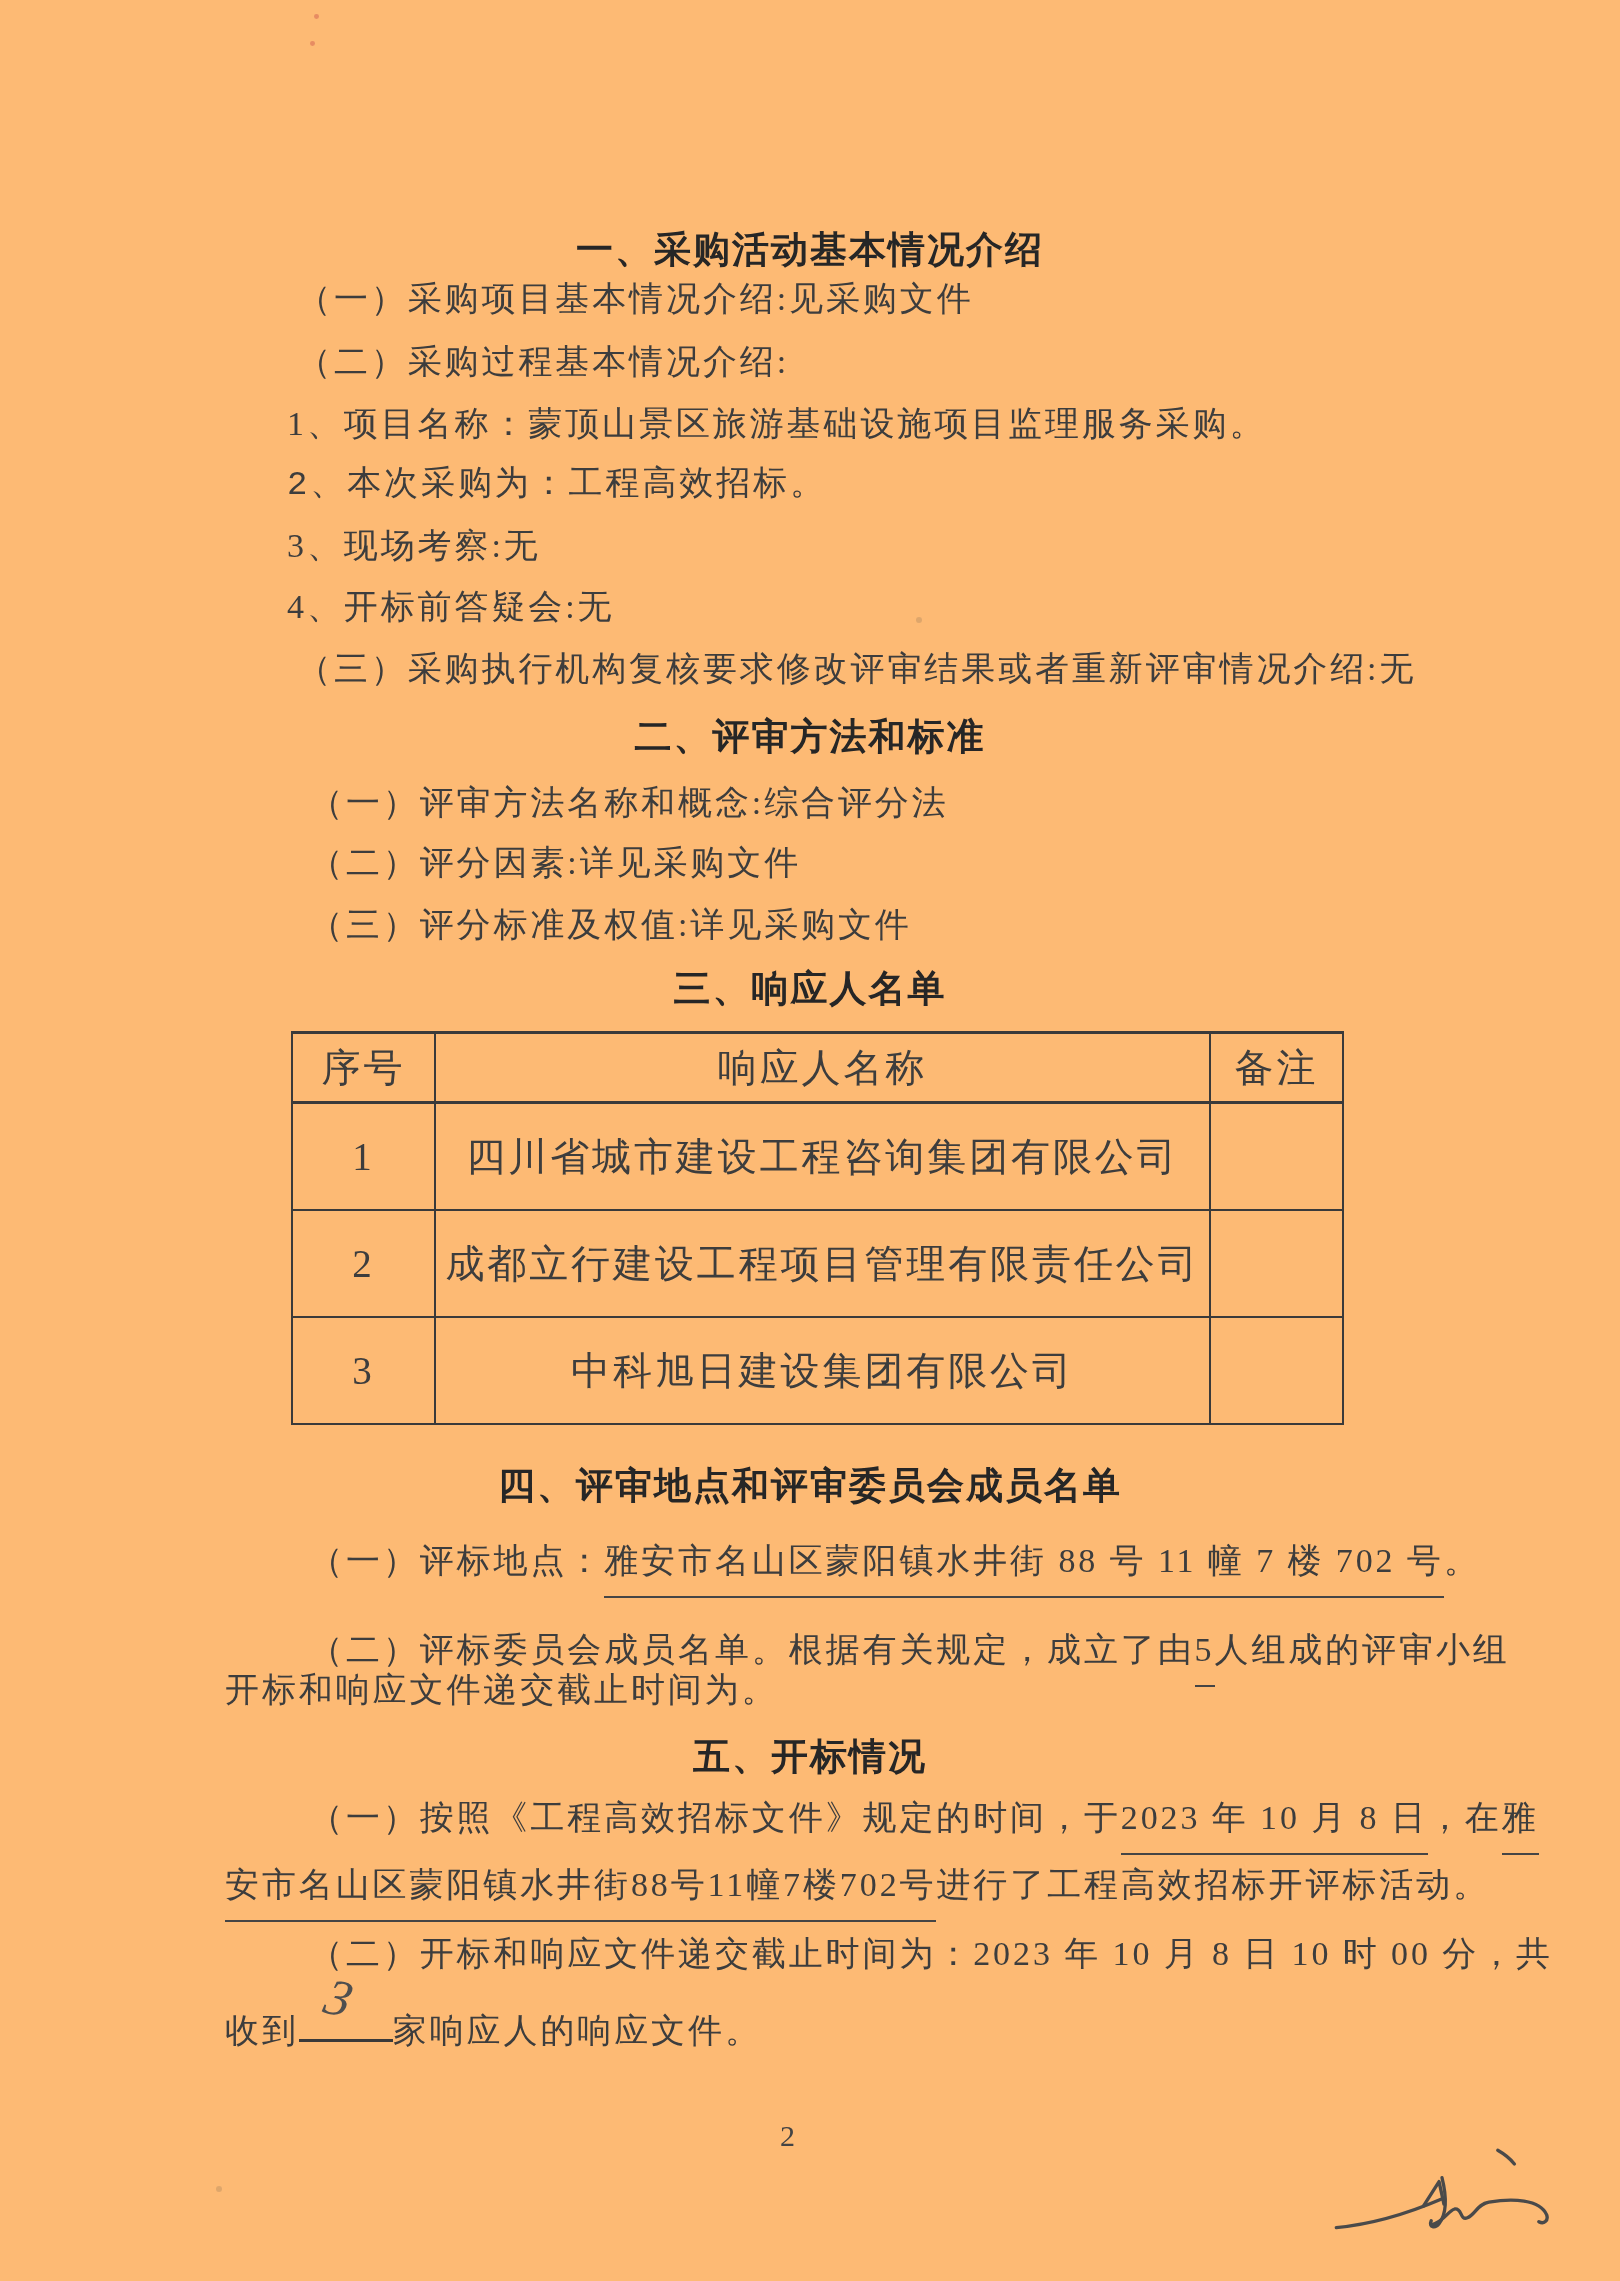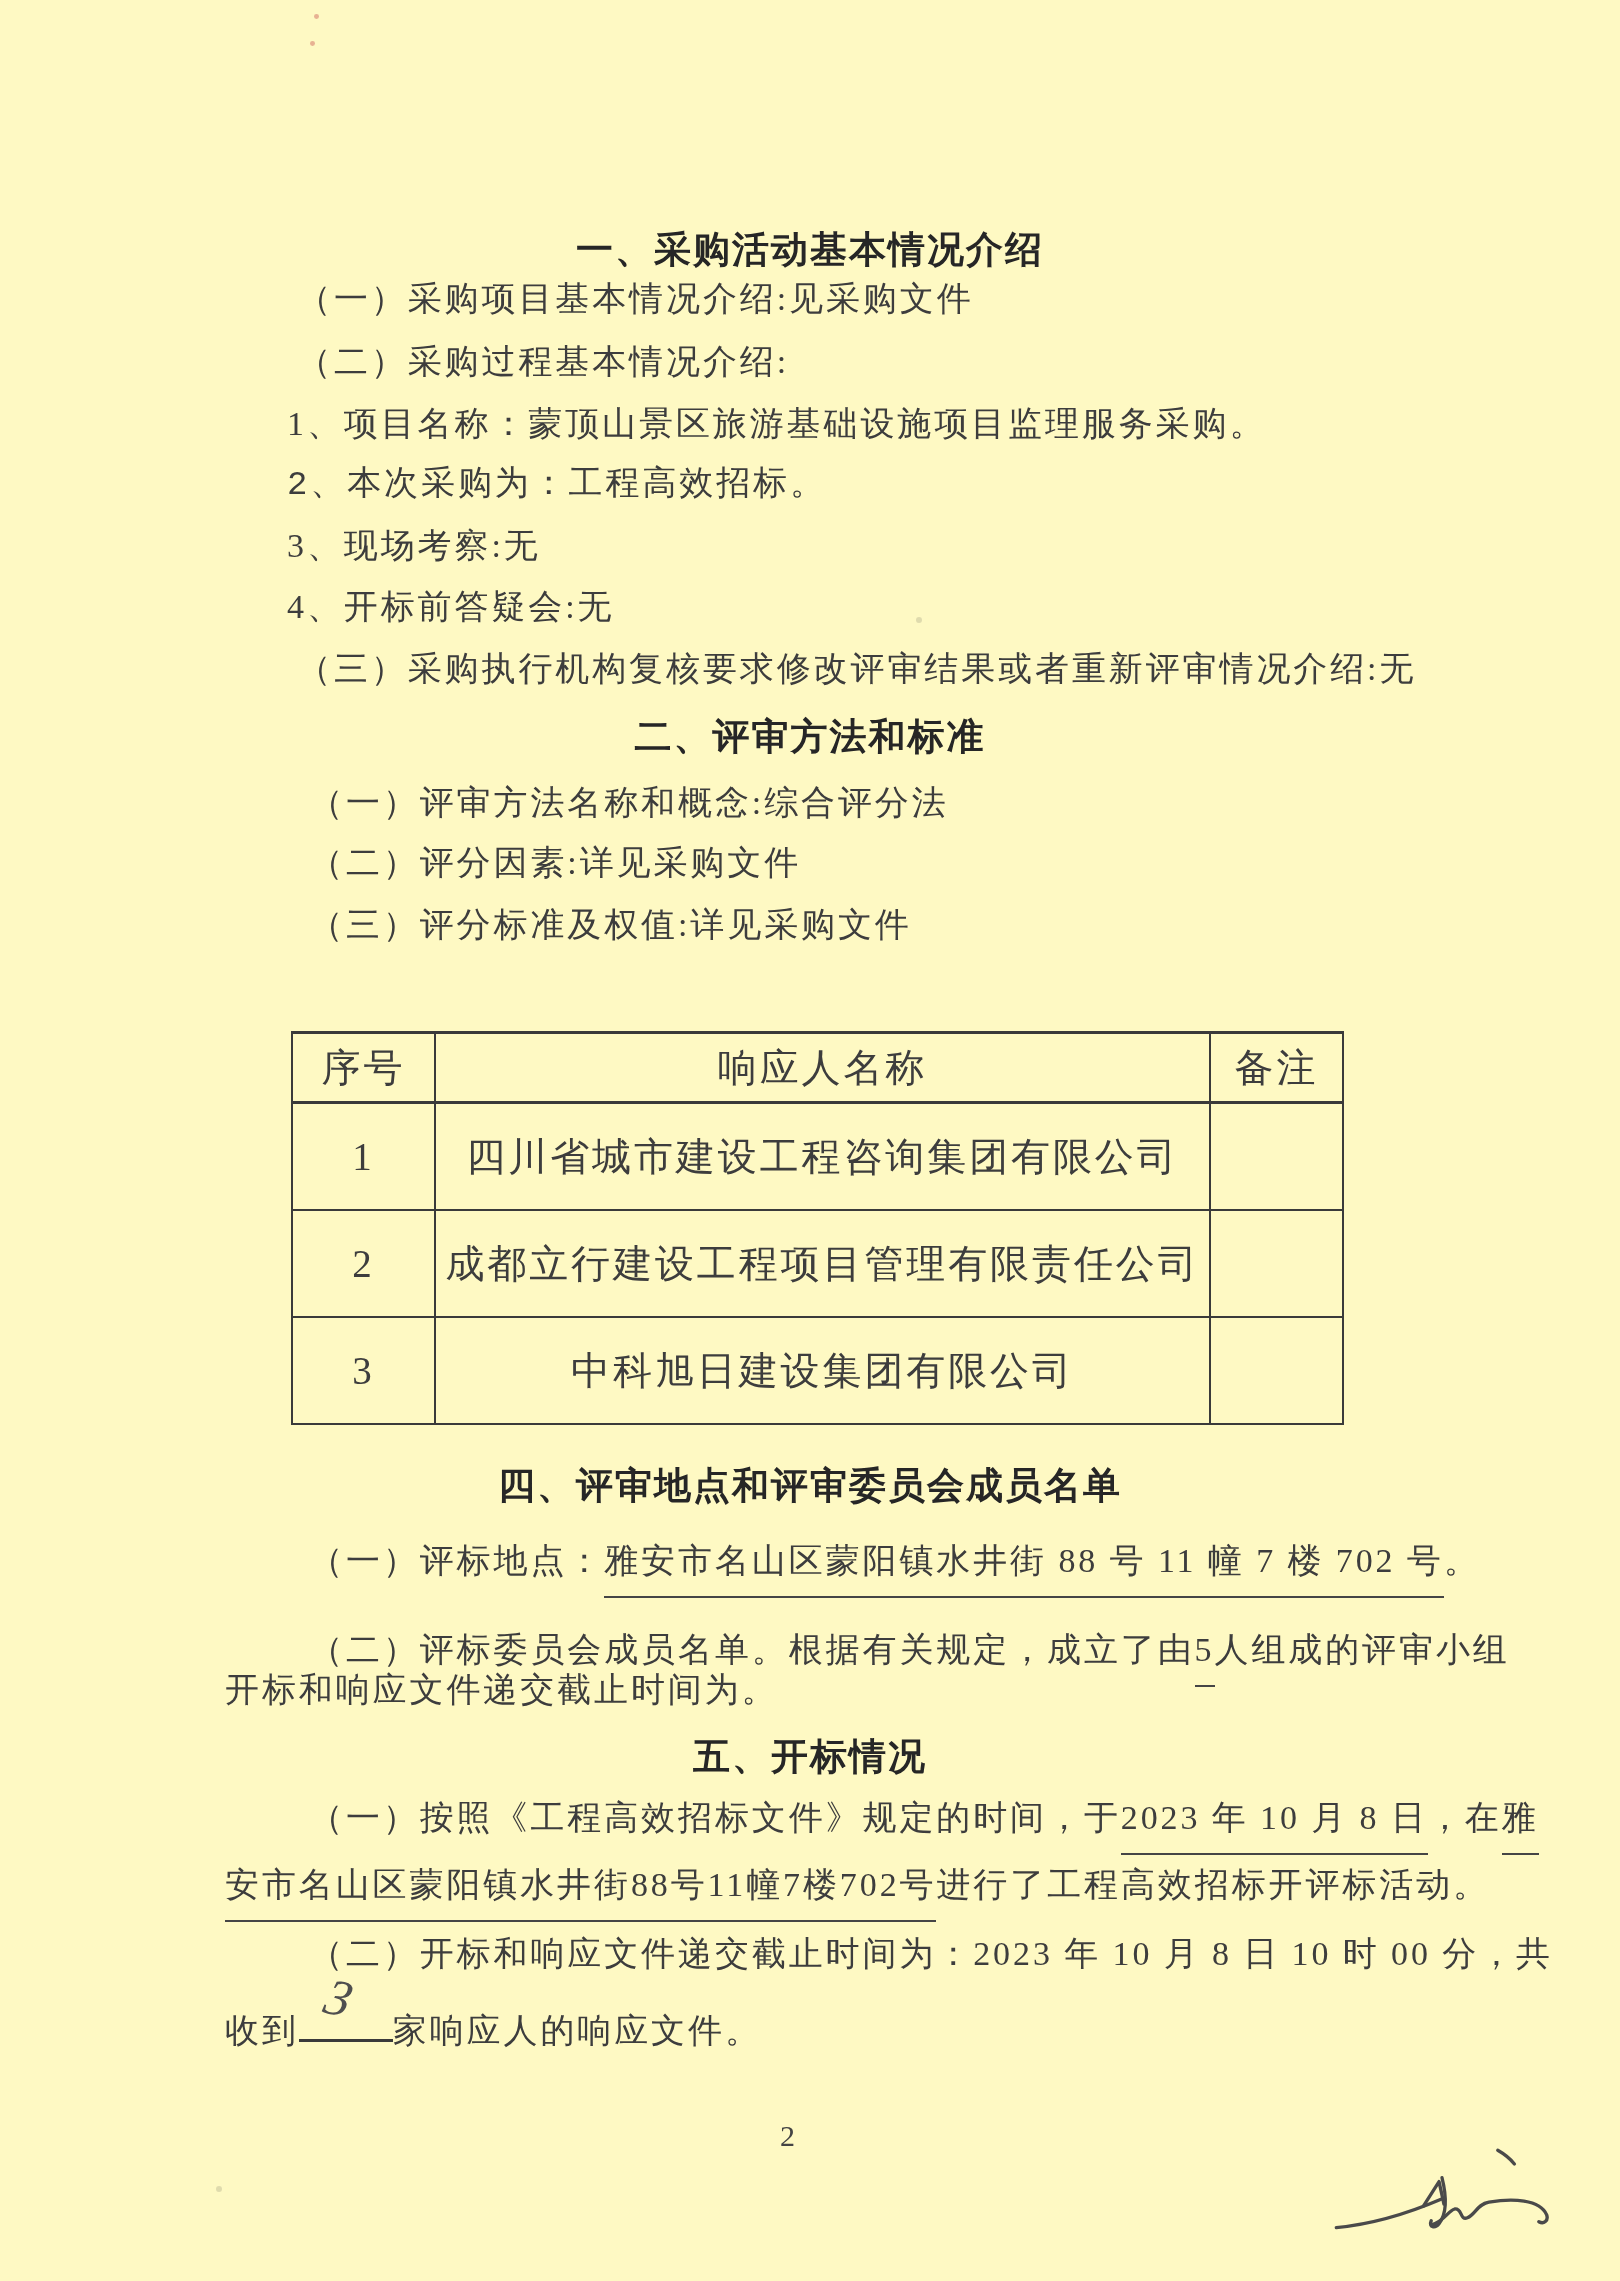"一、采购活动基本情况介绍" .page { background: #fef9c3 -> #fdba74 }
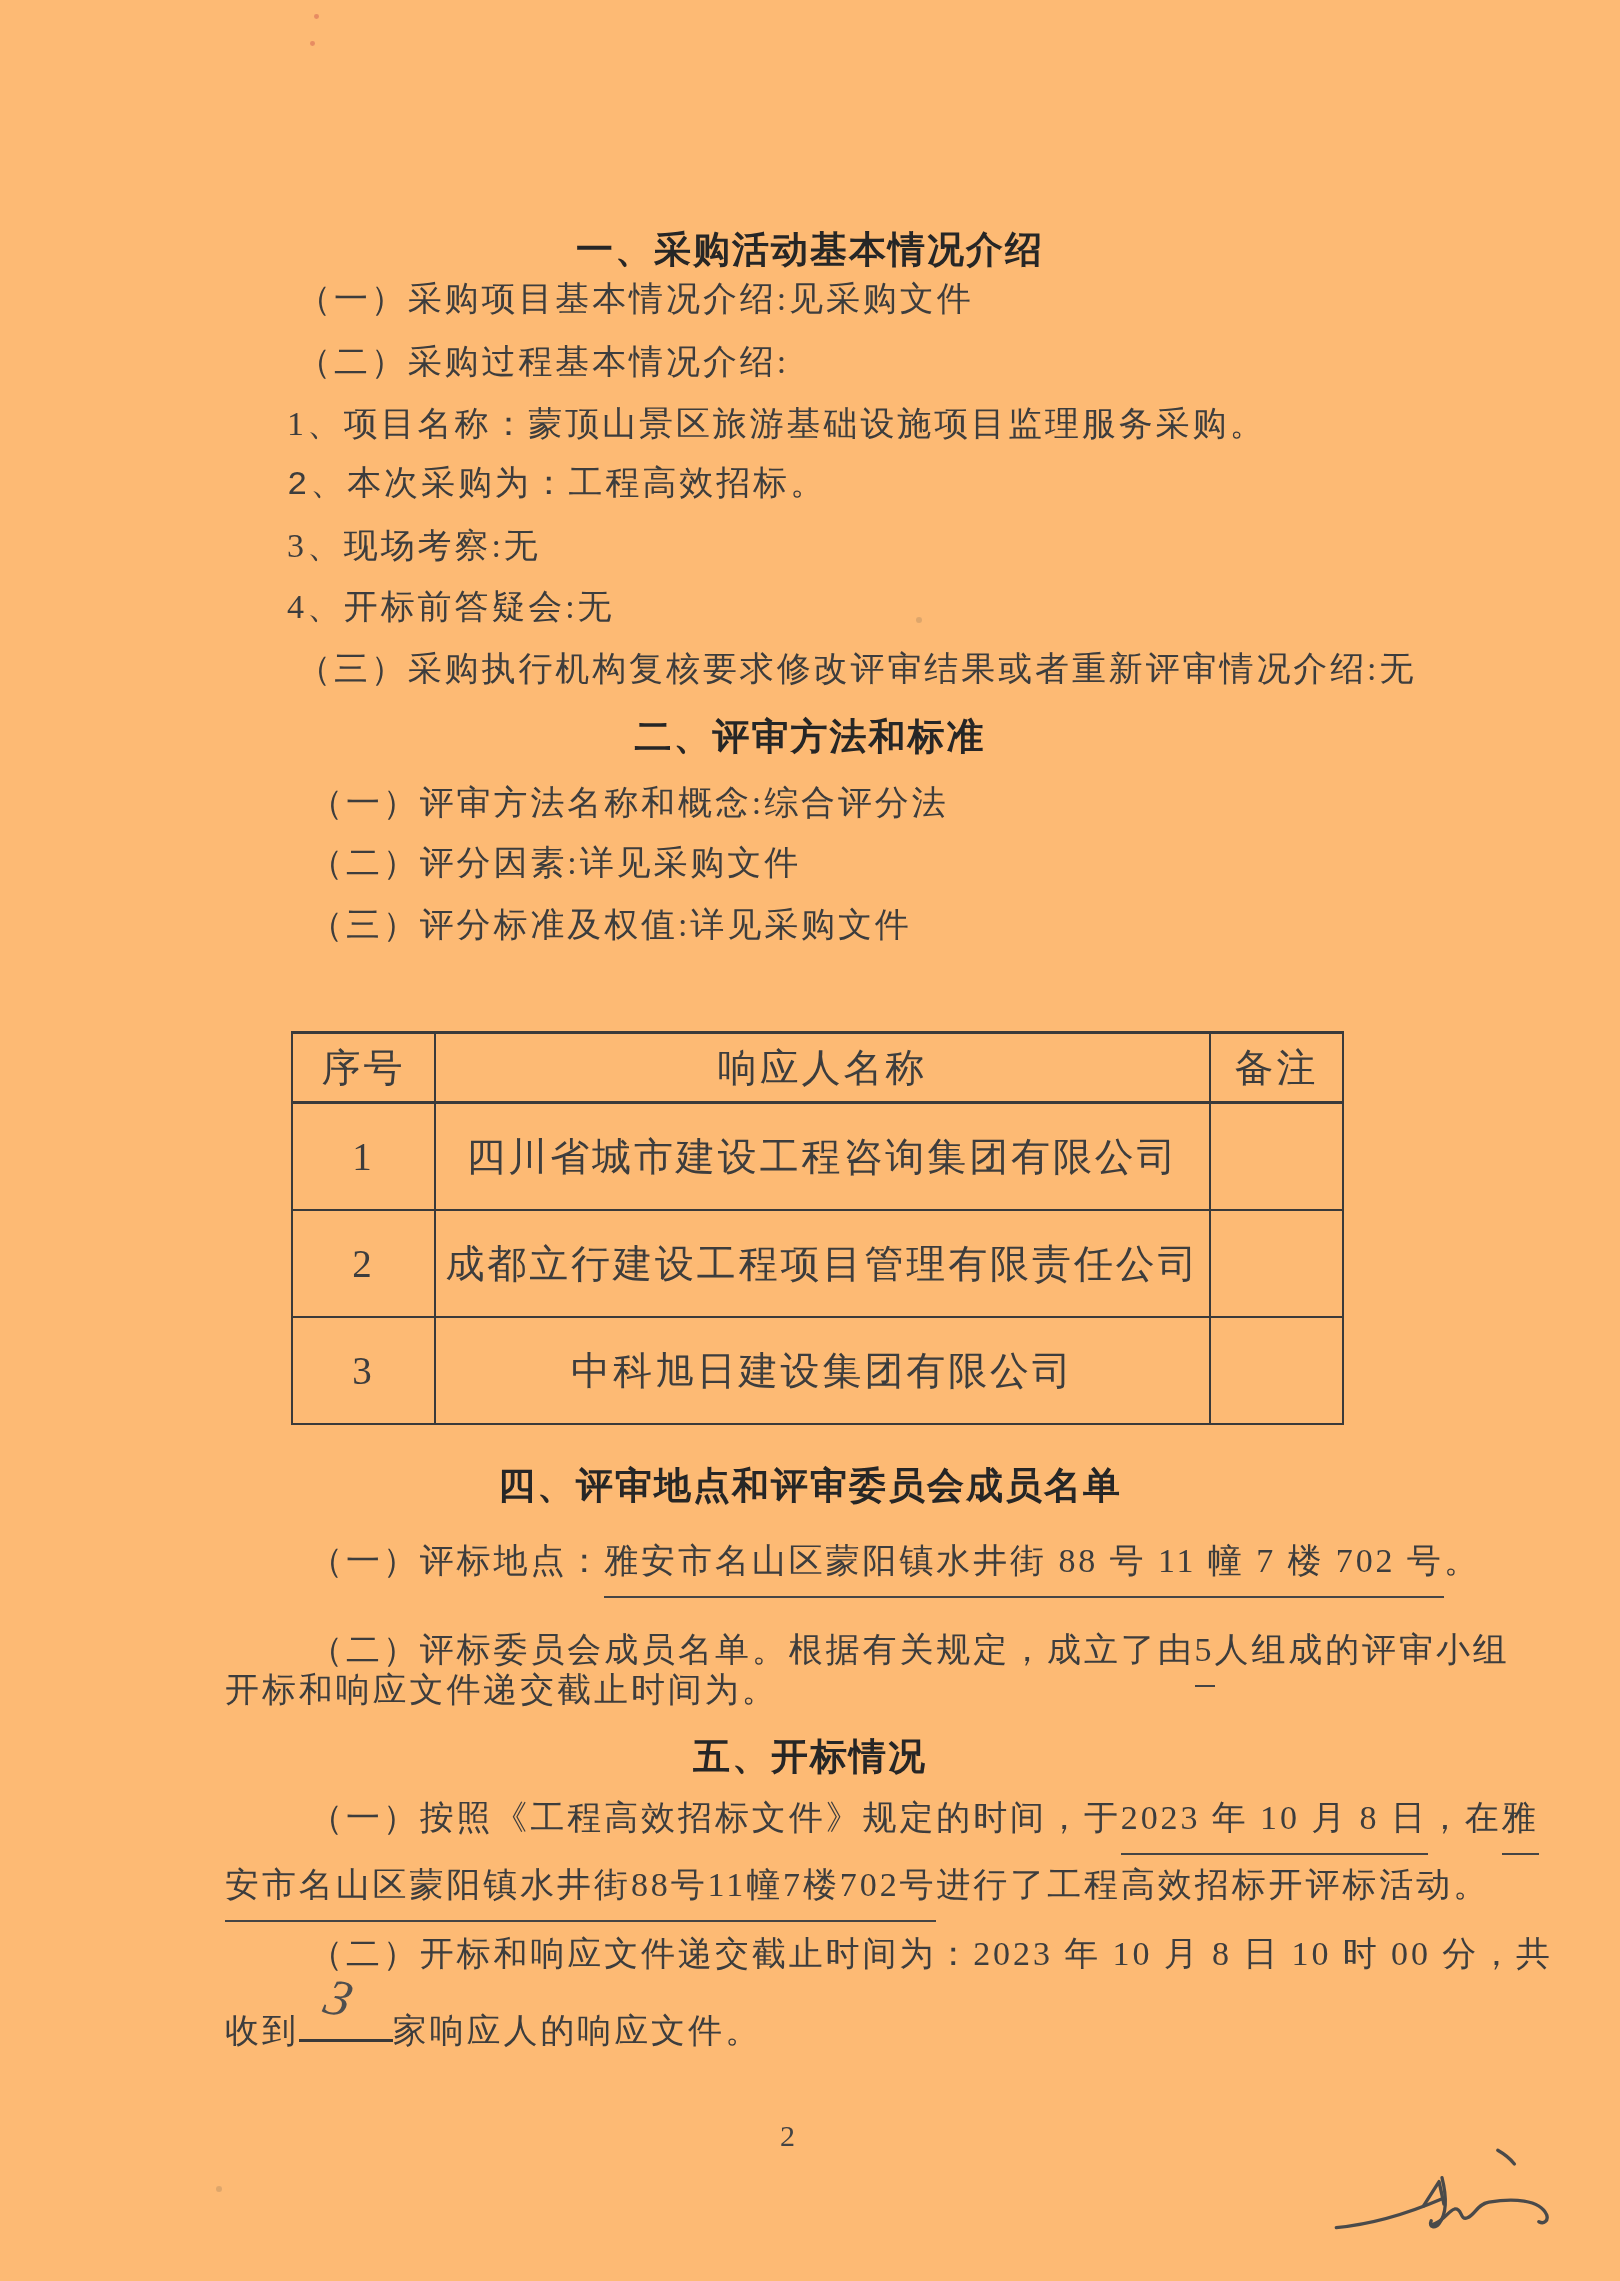"三、响应人名单" h1.hd { html: none -> <h1>三、响应人名单</h1> }
